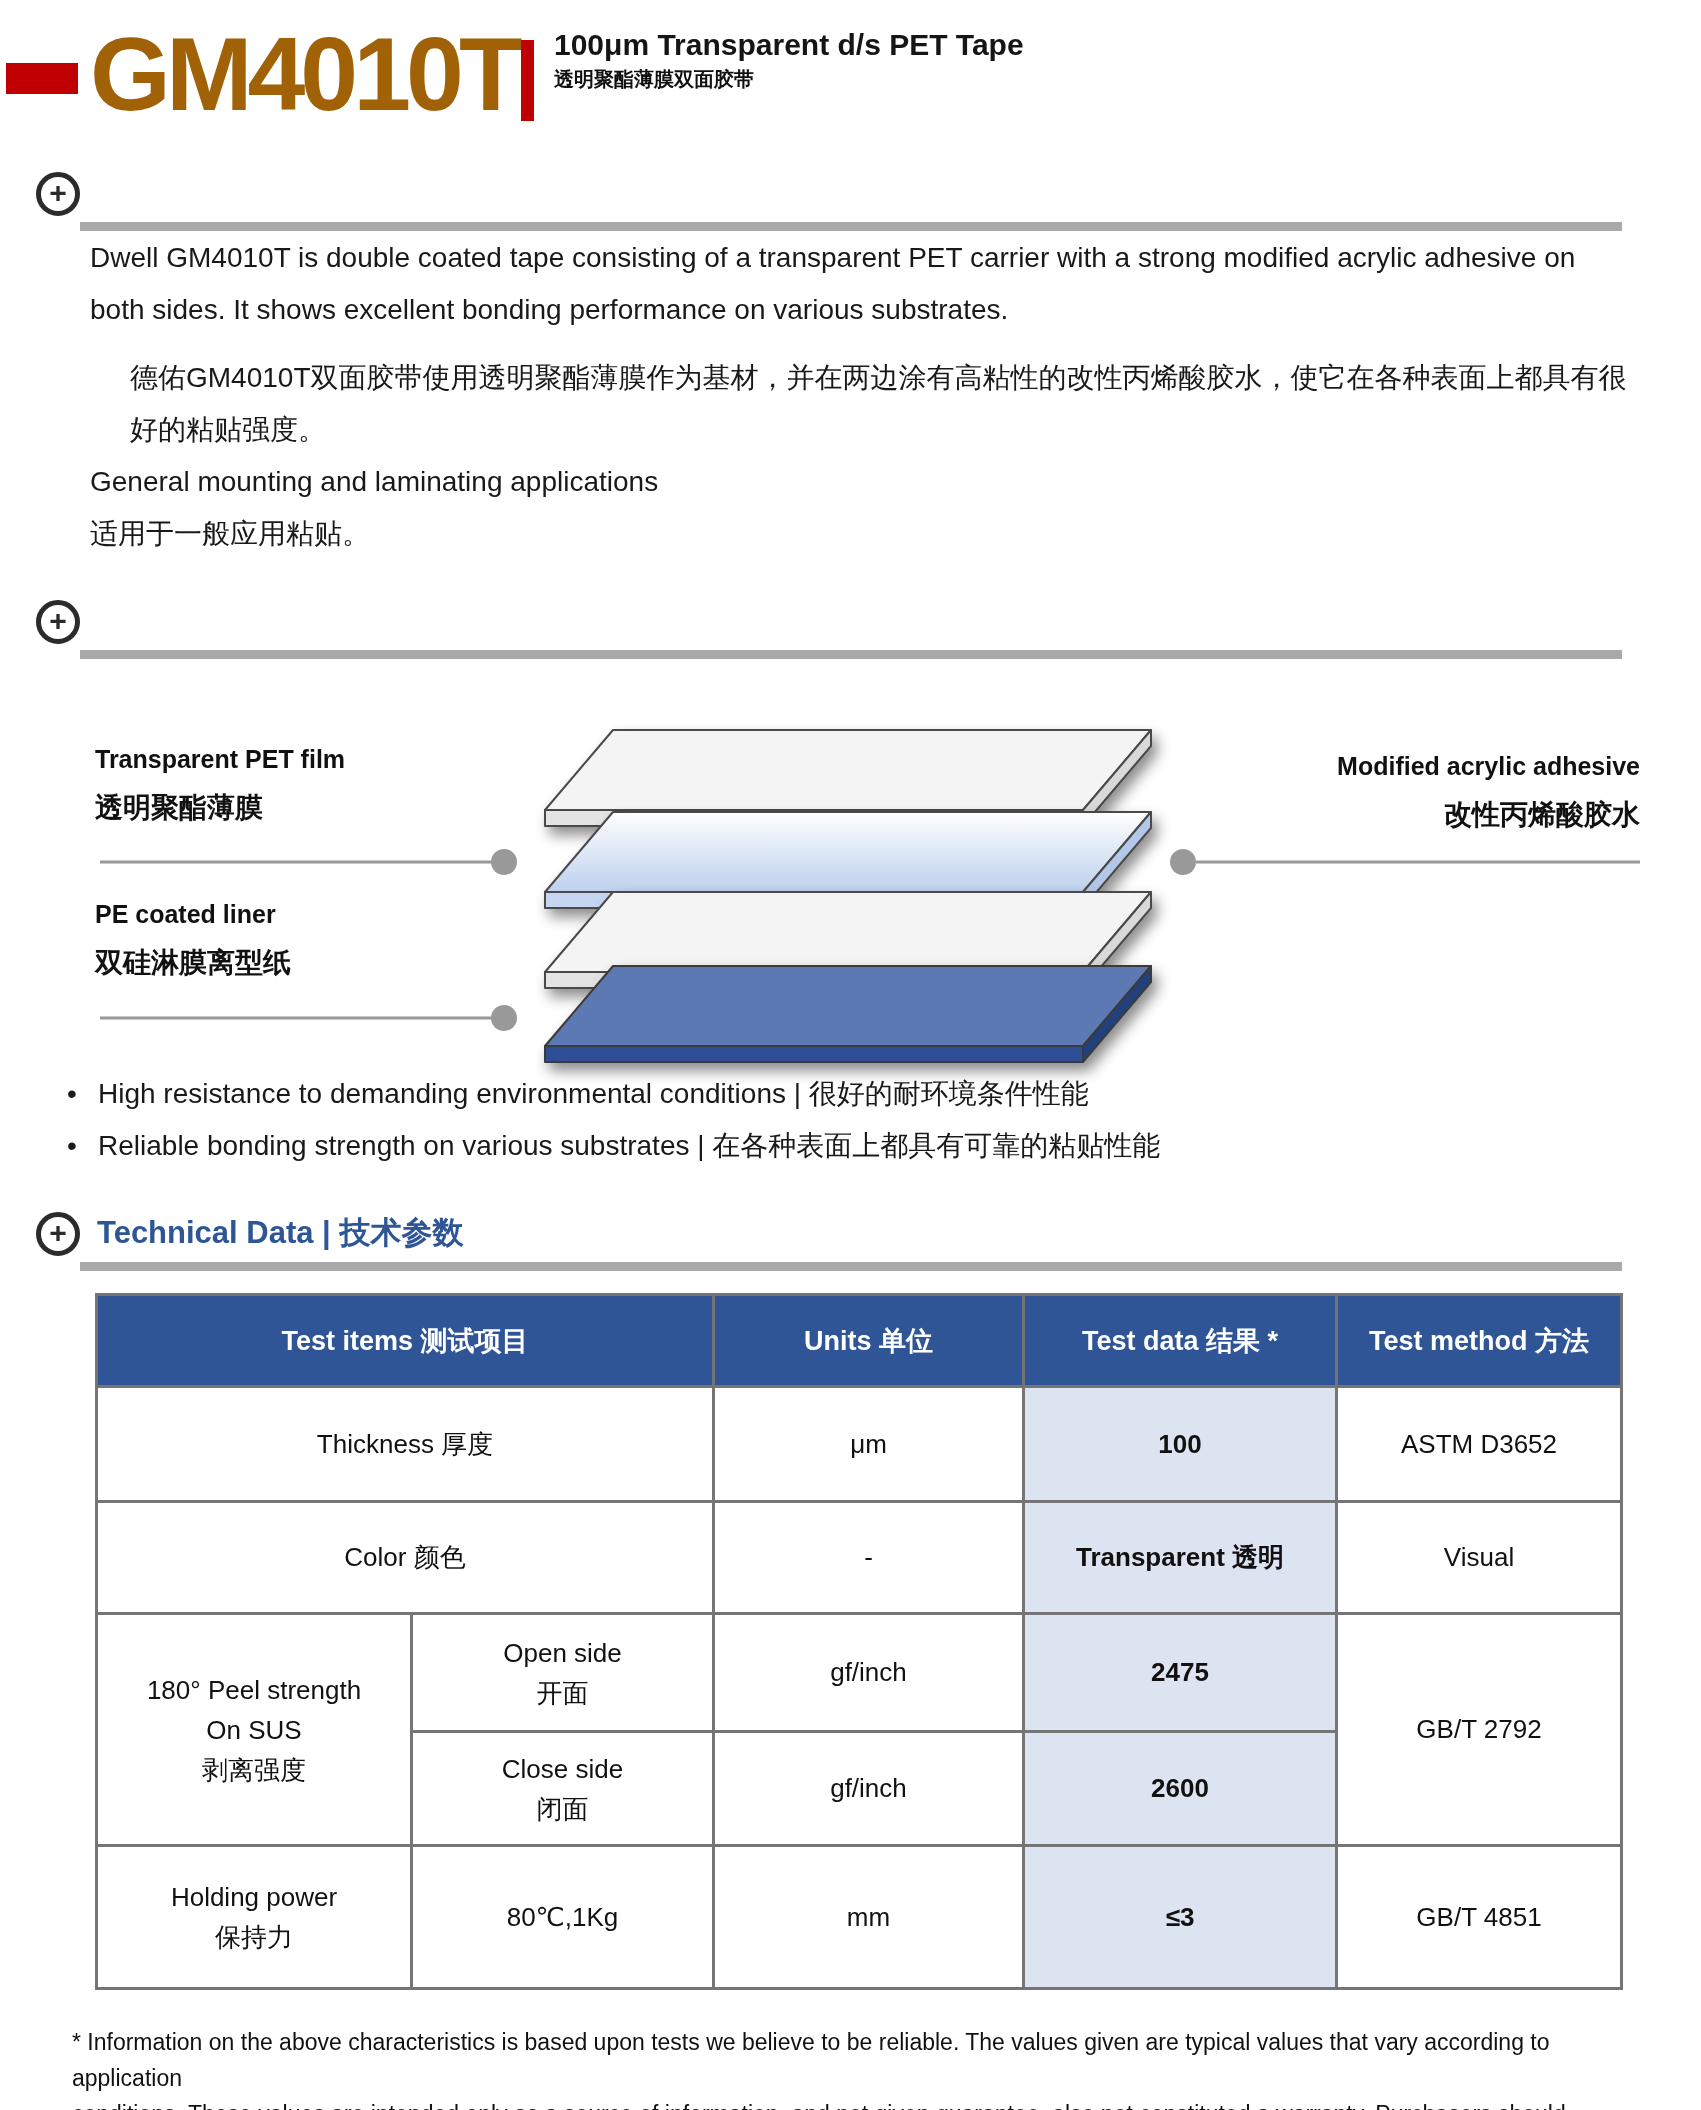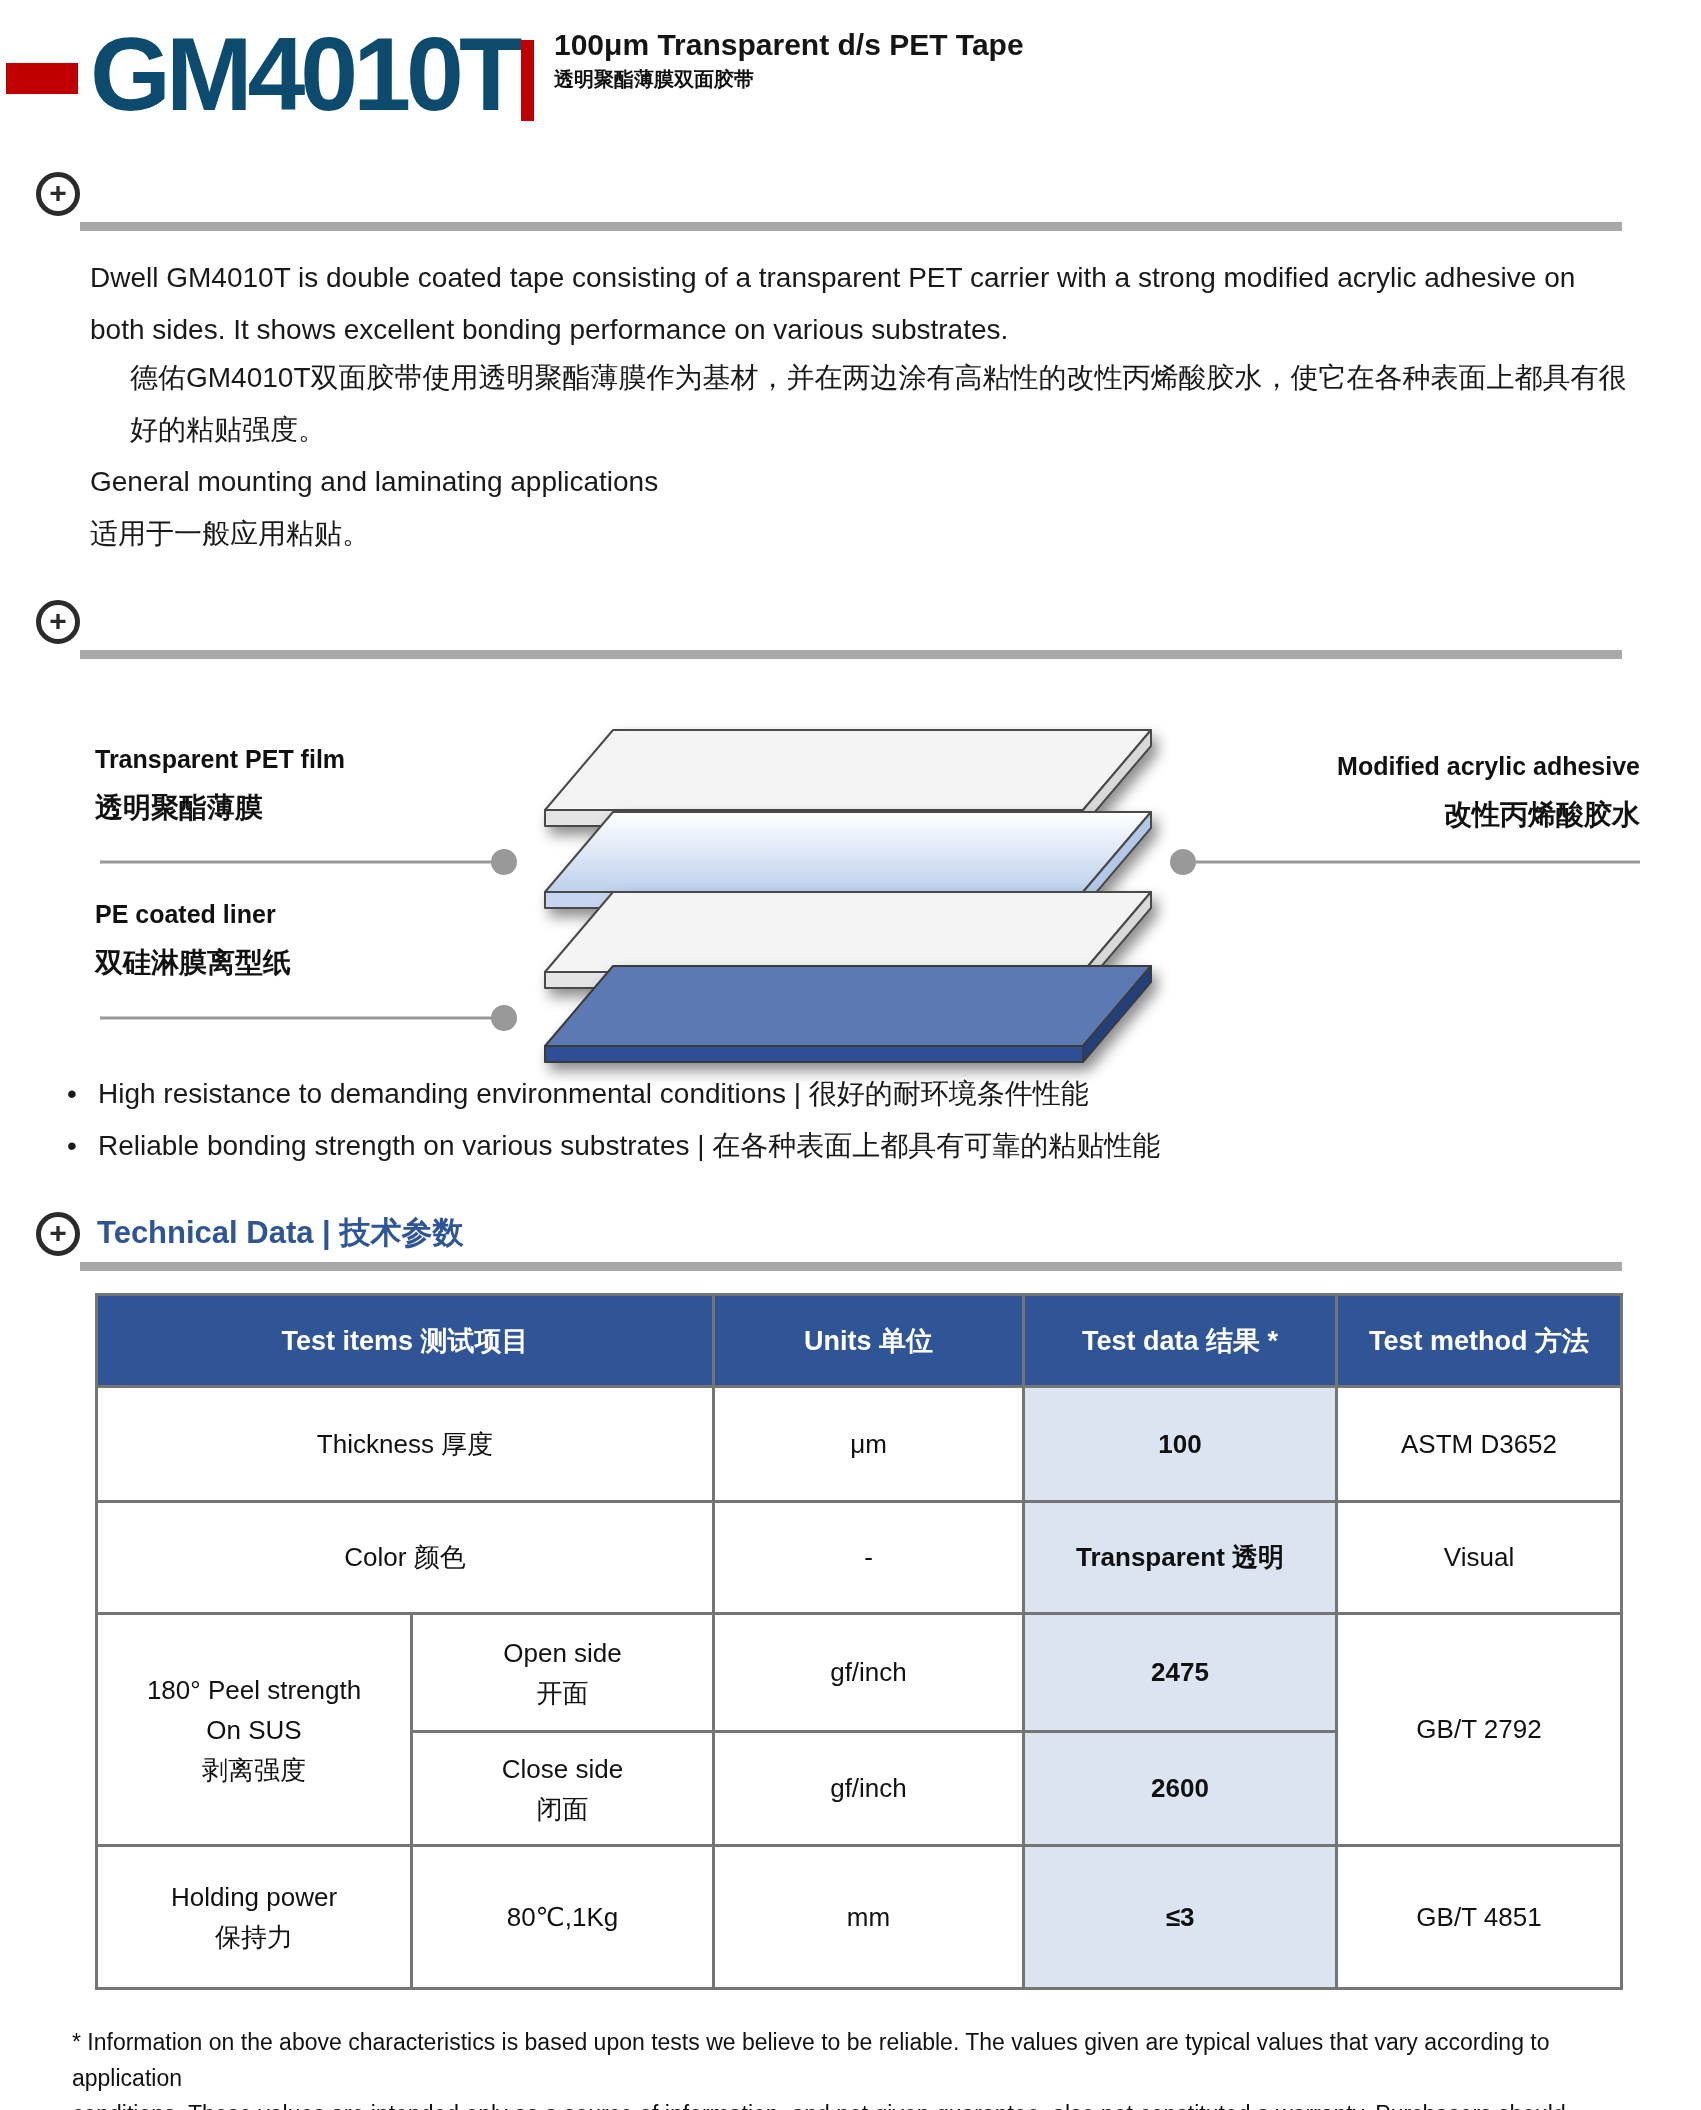"GM4010T" .product-code { color: #0c4a6e -> #a16207 }
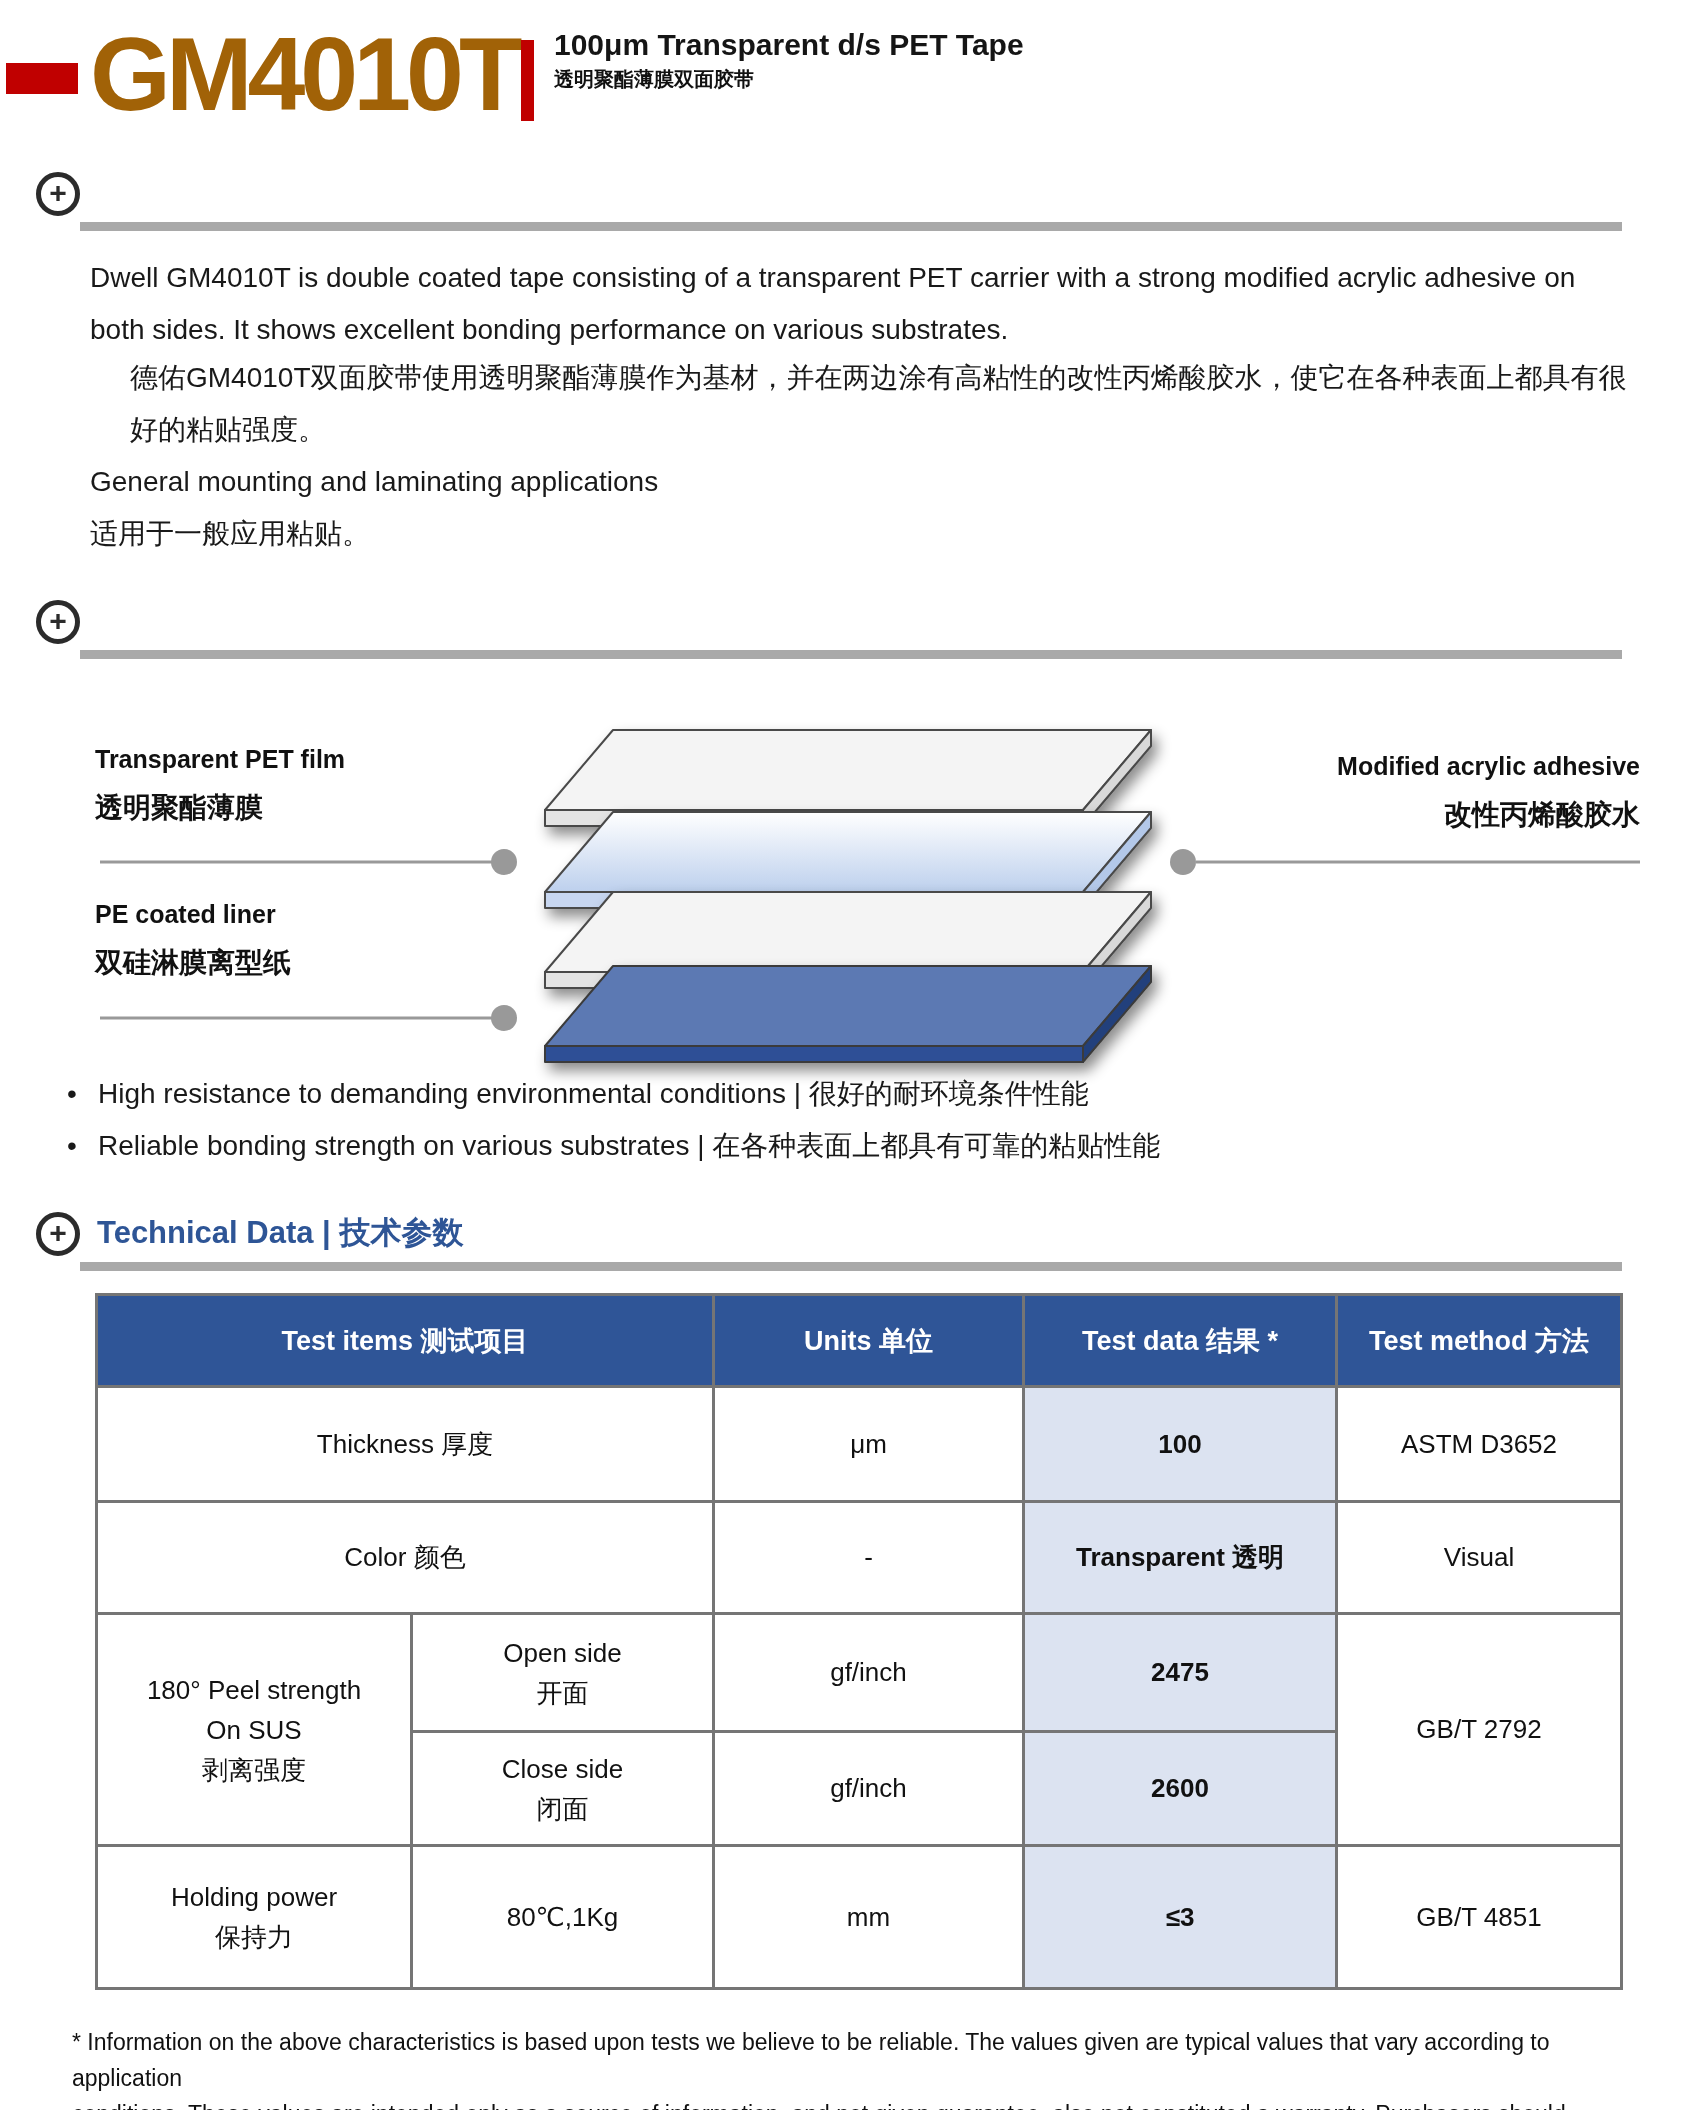"Dwell GM4010T is double coated" div.abs { top: 252px -> 232px }
